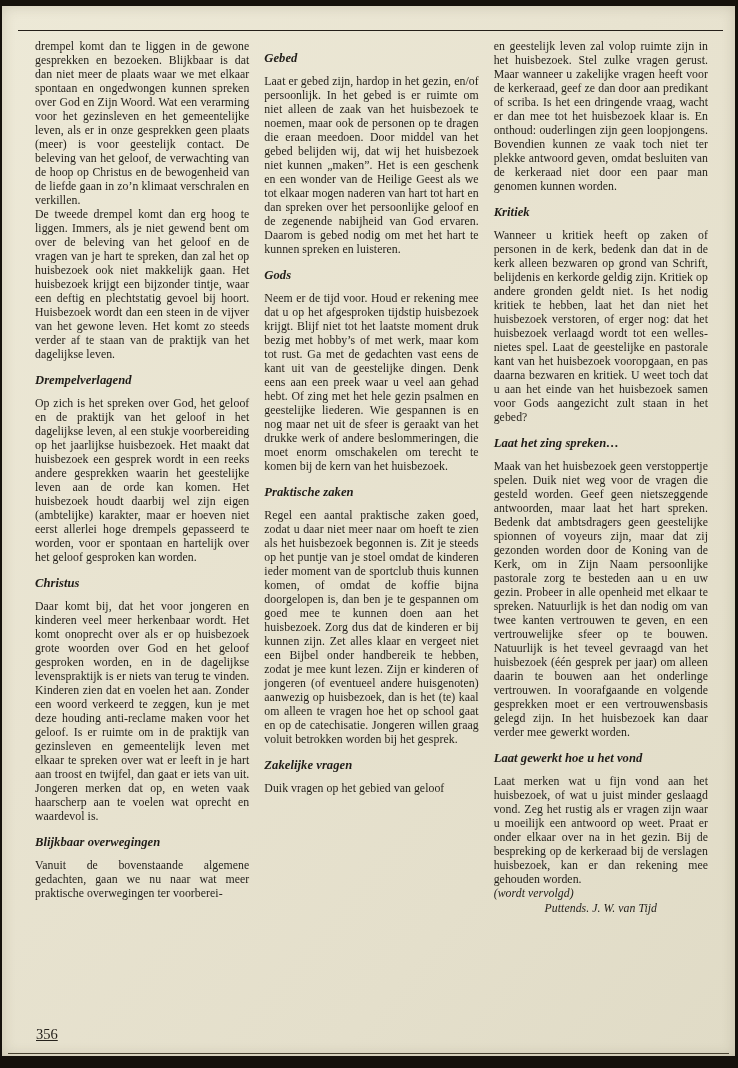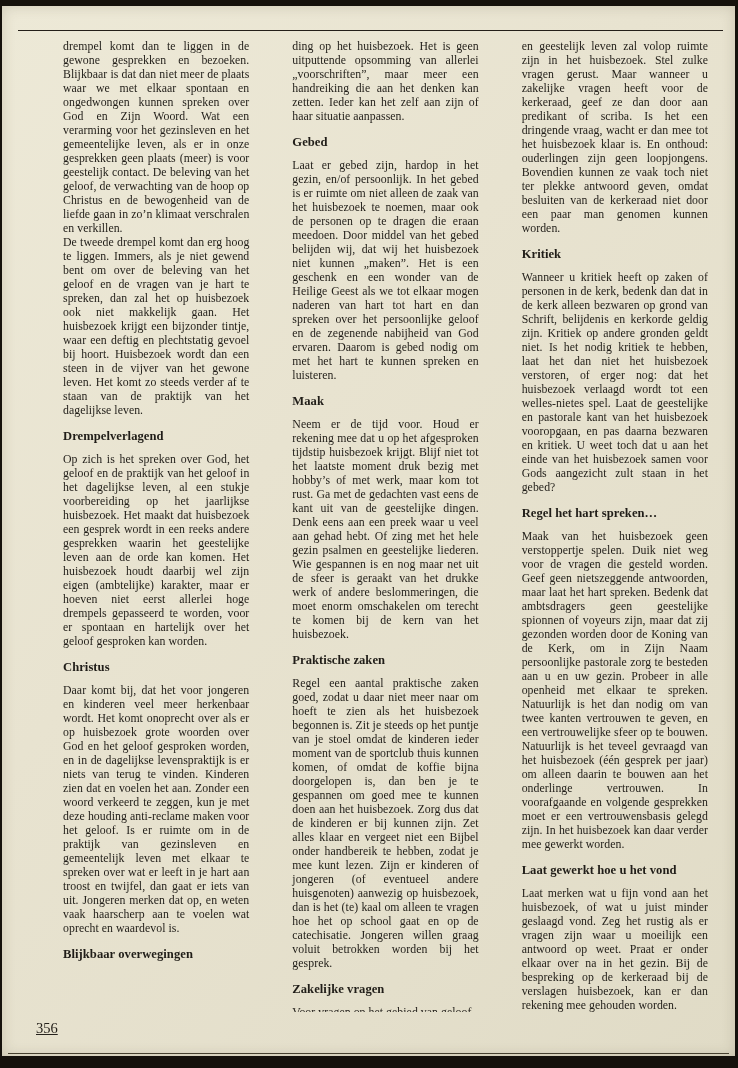"drempel komt dan te liggen" .col { margin-left: 28px -> none }
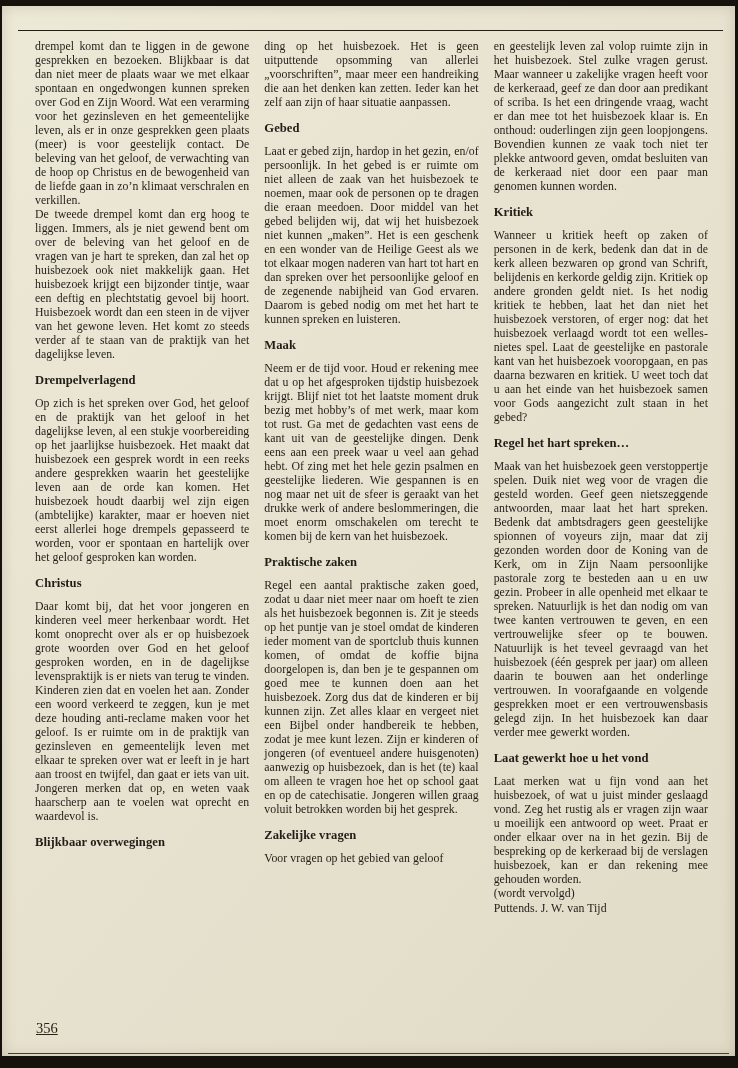"ding op het huisbezoek. Het" p { html: <p>ding op het huisbezoek. Het is geen uitputtende opsomming van allerlei „voorschriften”, maar meer een handreiking die aan het denken kan zetten. Ieder kan het zelf aan zijn of haar situatie aanpassen.</p> -> none }
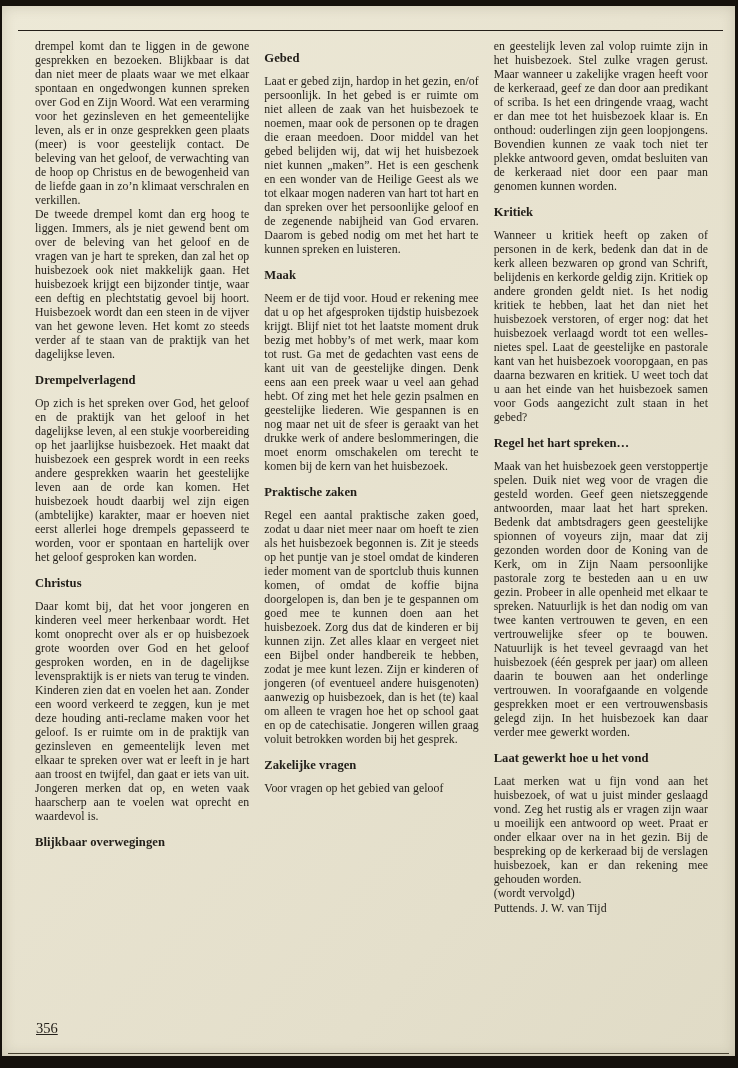"Gebed" .col h3 { font-style: none -> italic }
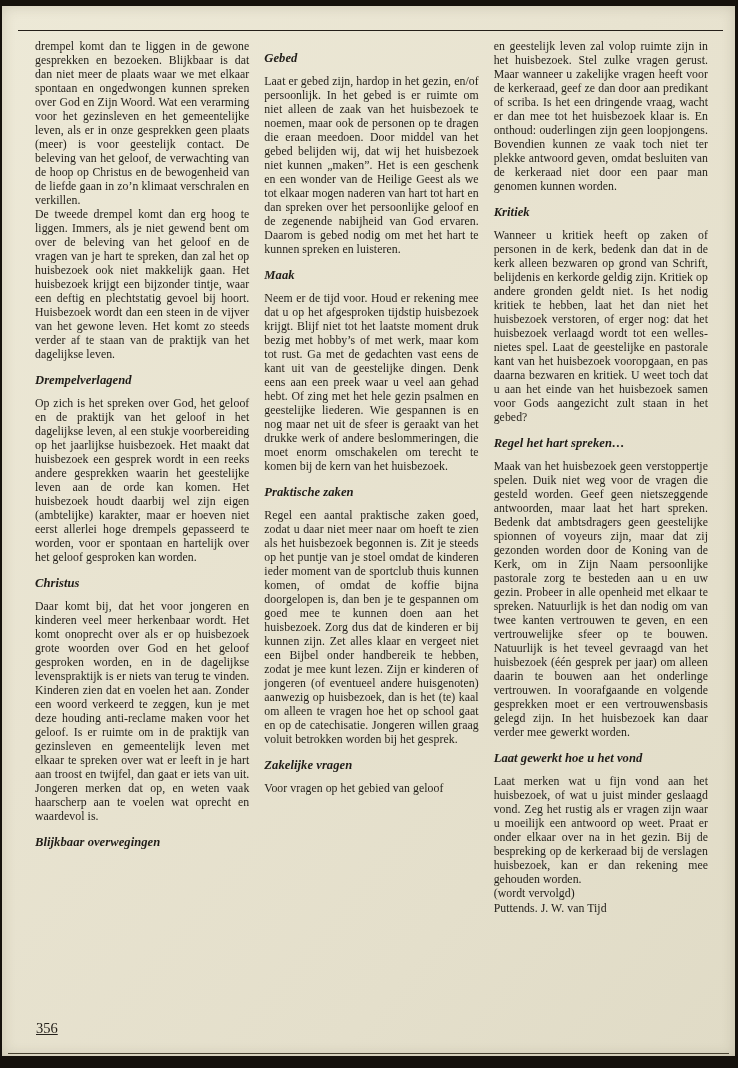"Maak" h3 { text: Maak -> Gods }
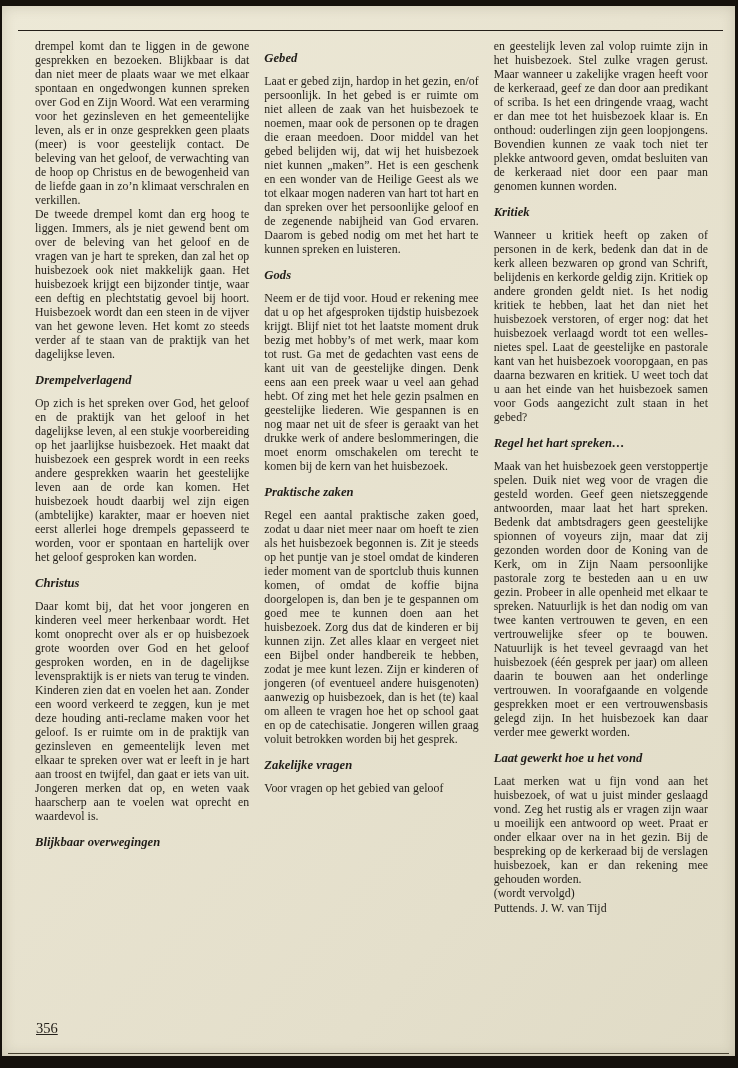"Regel het hart spreken…" h3 { text: Regel het hart -> Laat het zing }
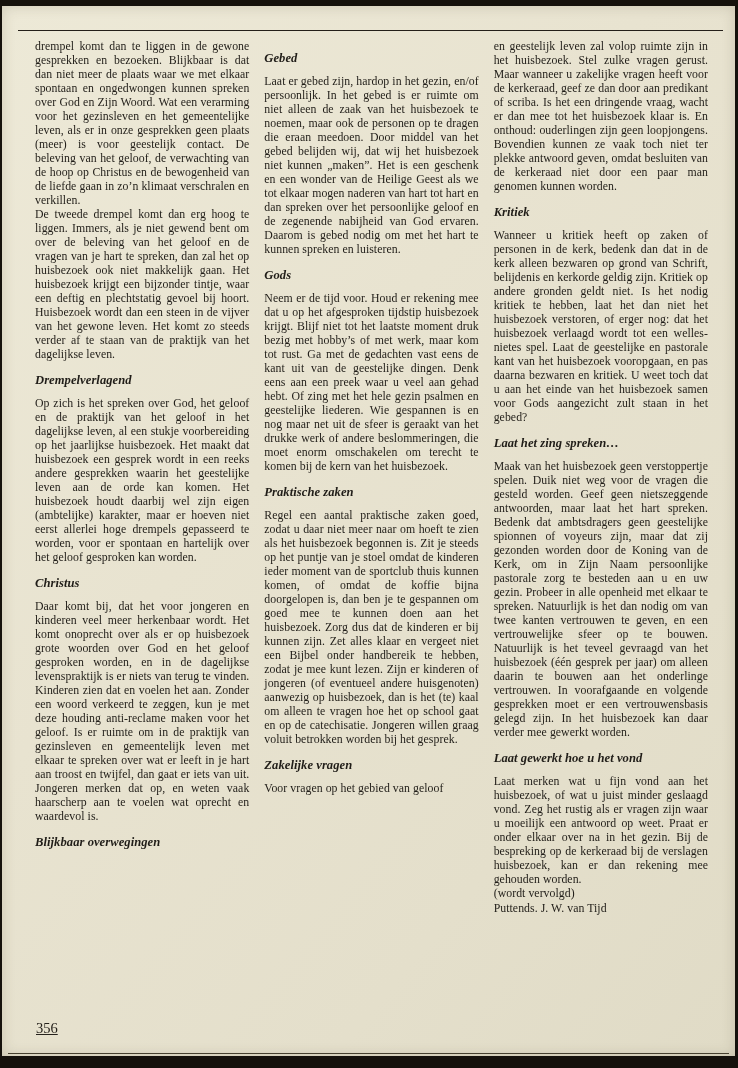"Voor vragen op het gebied" p { text: Voor -> Duik }
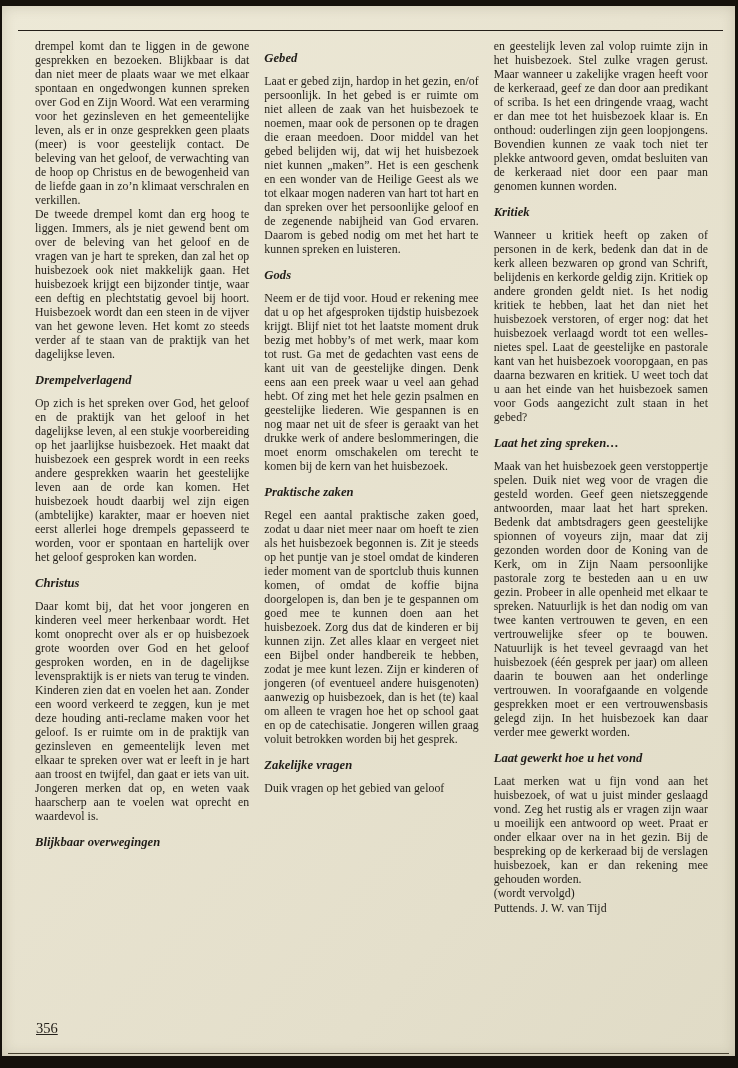"Vanuit de bovenstaande algemene" p { html: none -> <p>Vanuit de bovenstaande algemene gedachten, gaan we nu naar wat meer praktische overwegingen ter voorberei-</p> }
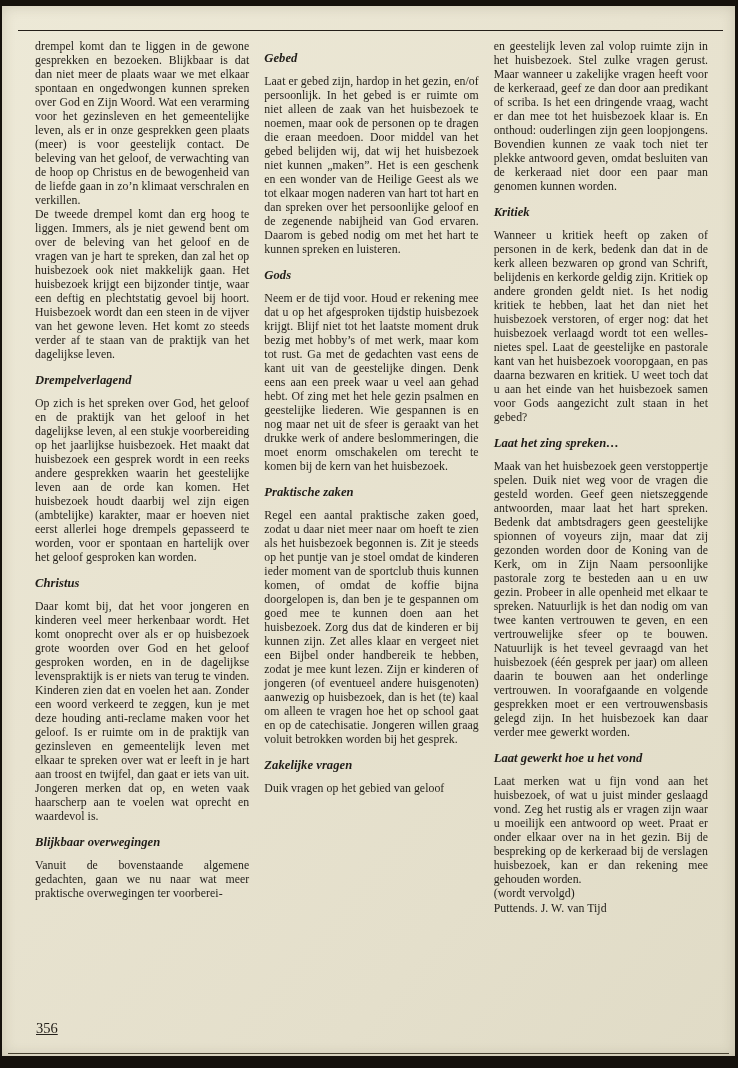"(wordt vervolgd)" .col p.it { font-style: none -> italic }
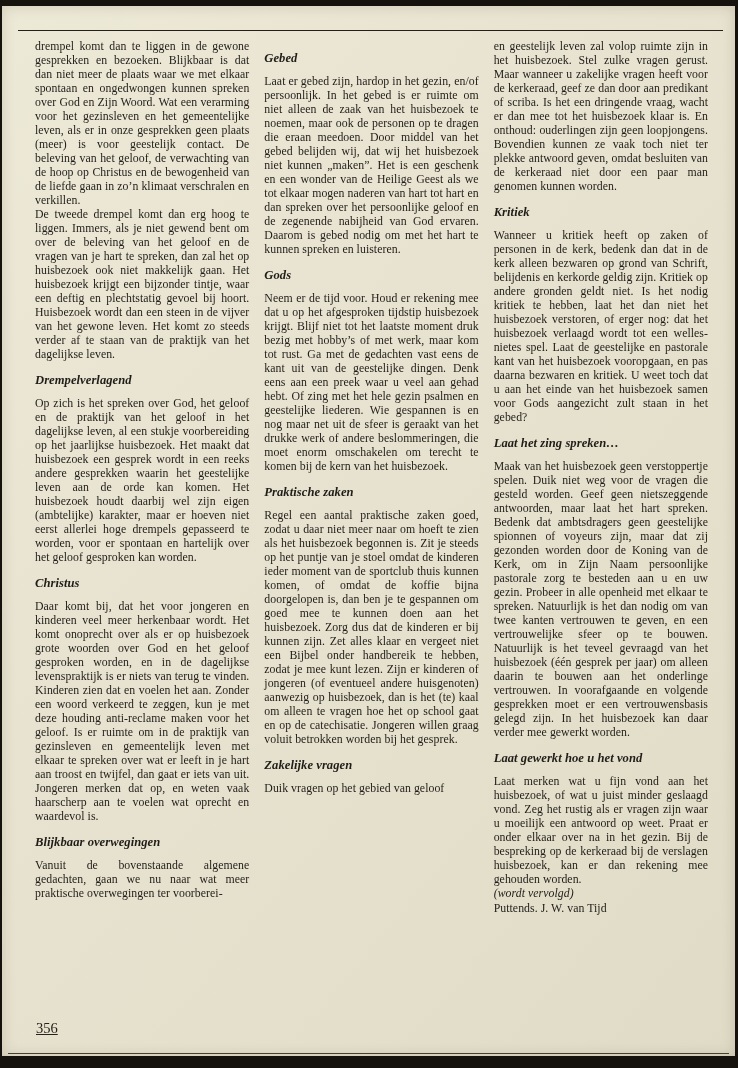"Putten" .byline { font-style: none -> italic; justify-content: flex-start -> center }
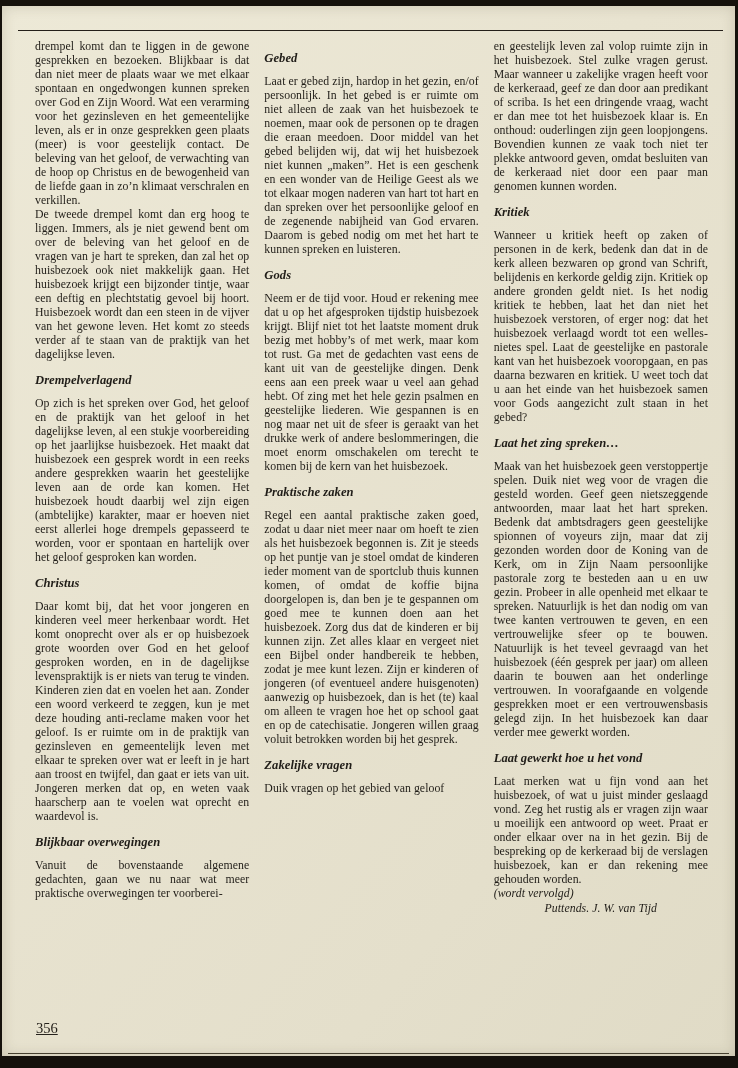"356" .page-number { bottom: 19px -> 13px }
